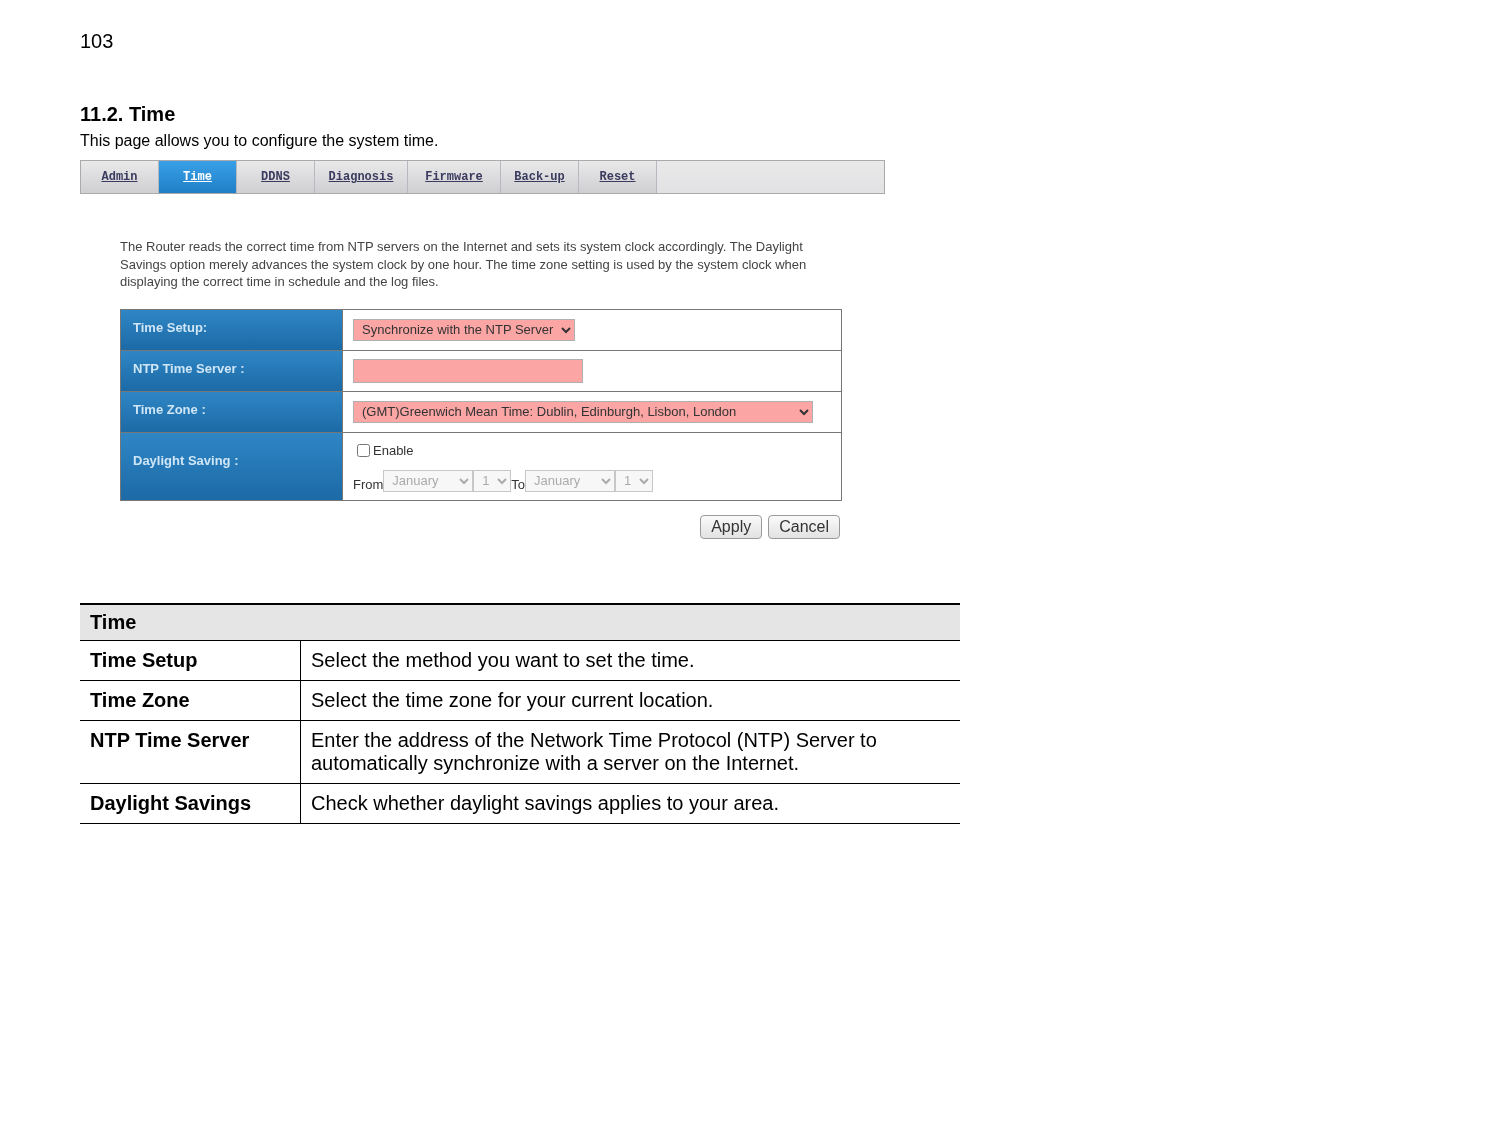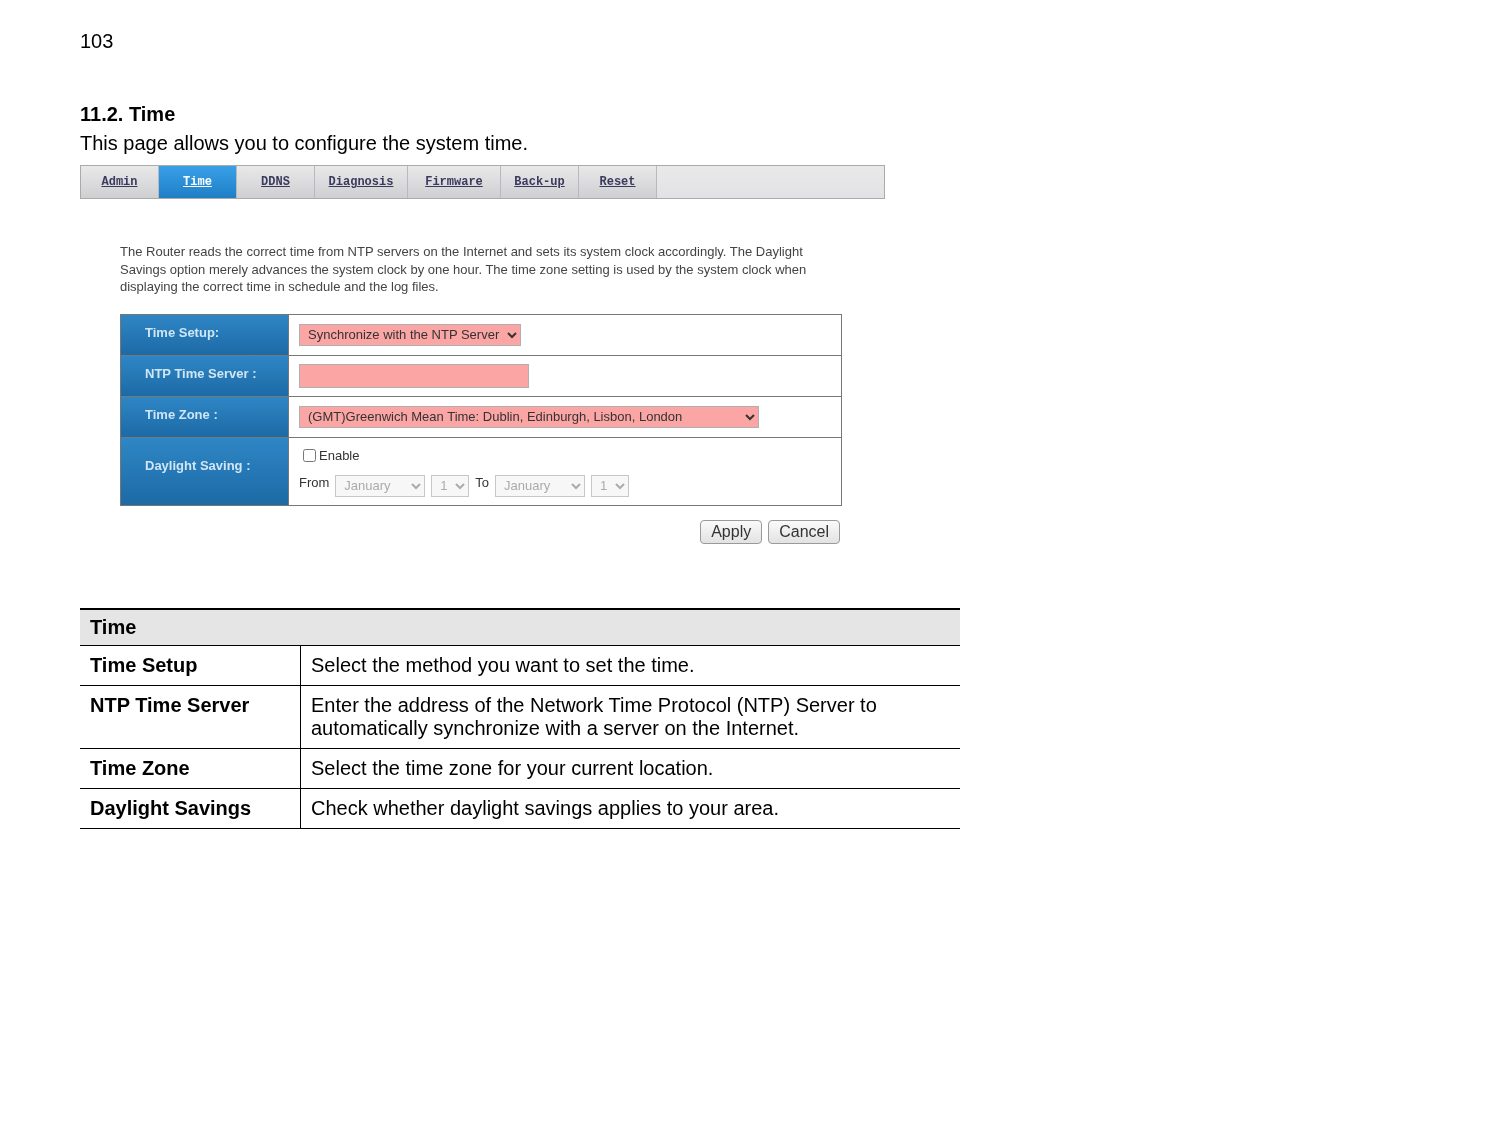"This page allows you to" .section-desc { font-size: 20px -> 16px }
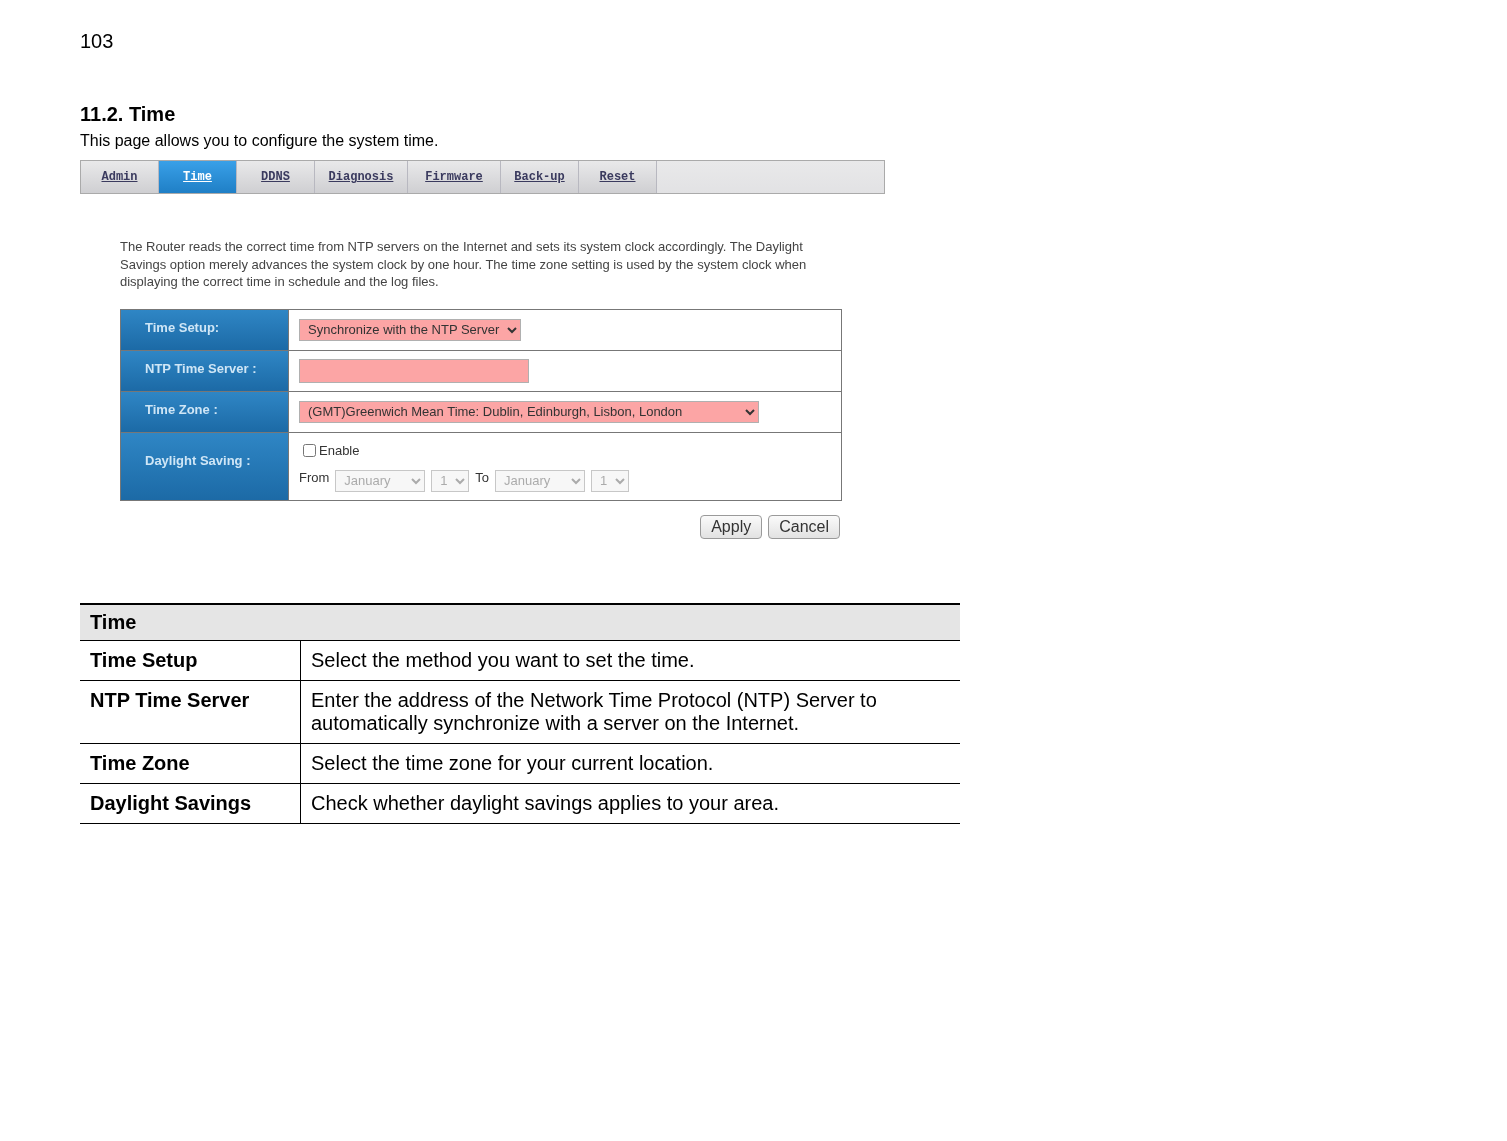"Time Setup:" .row .lab { padding: 10px 24px -> 10px 12px; width: 168px -> 222px }
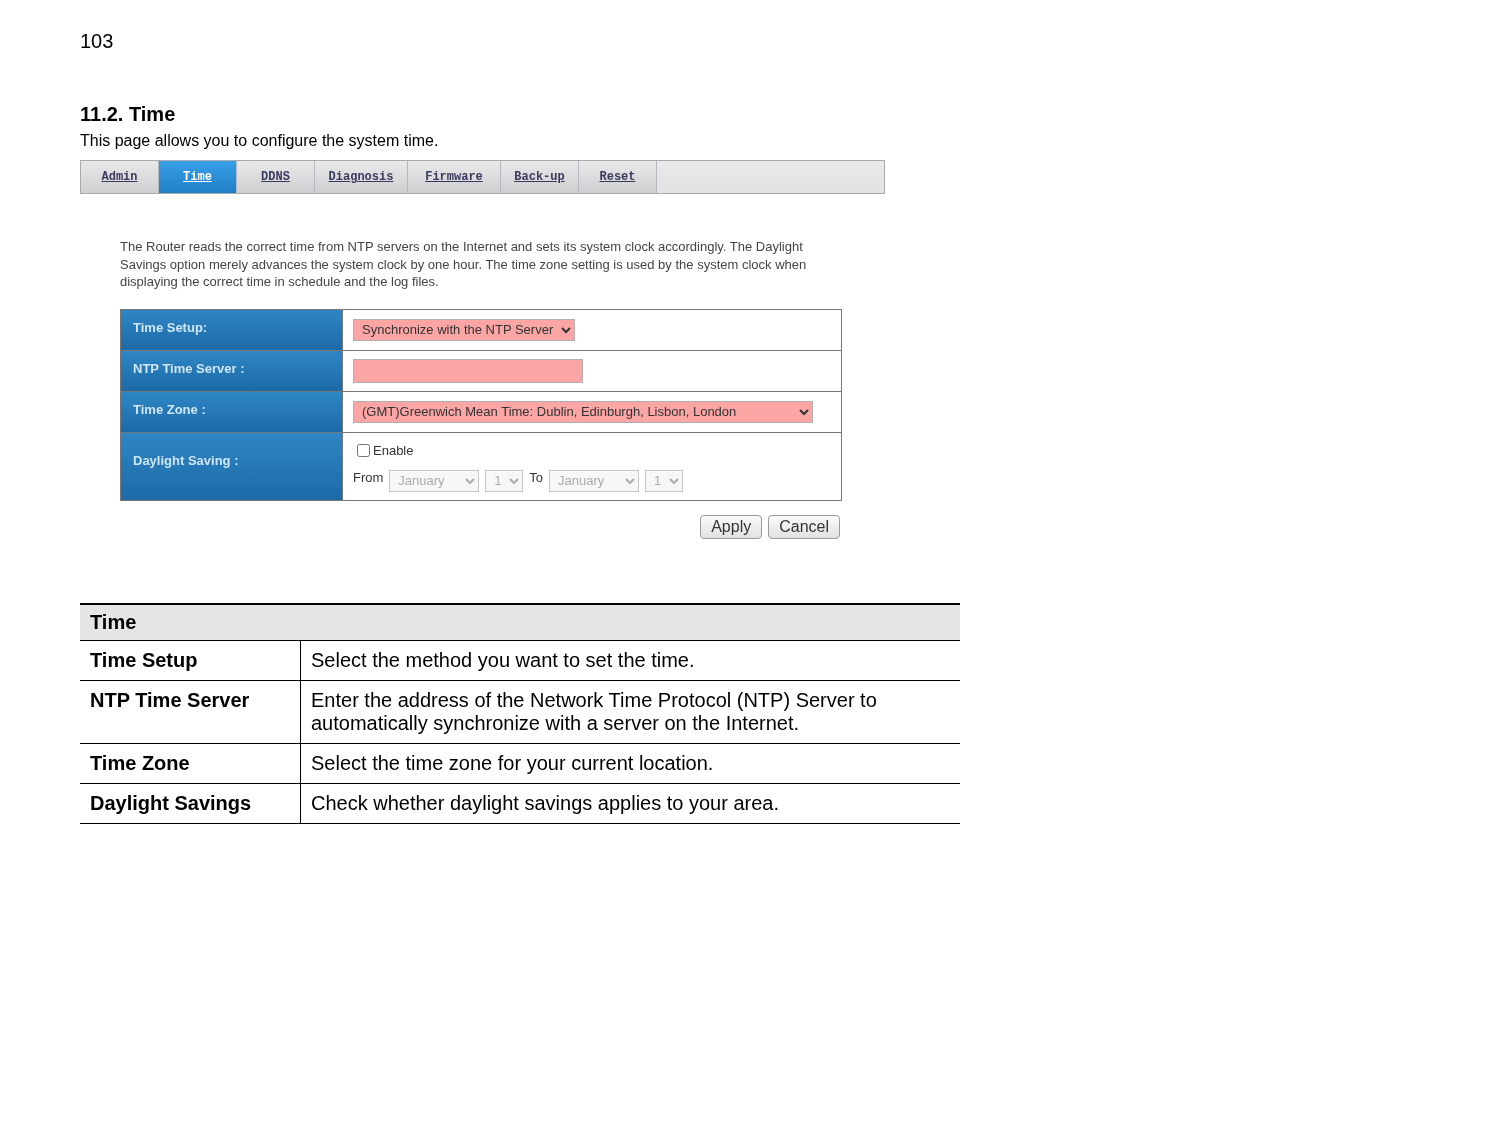"From" div { align-items: flex-start -> flex-end; gap: 6px -> none }
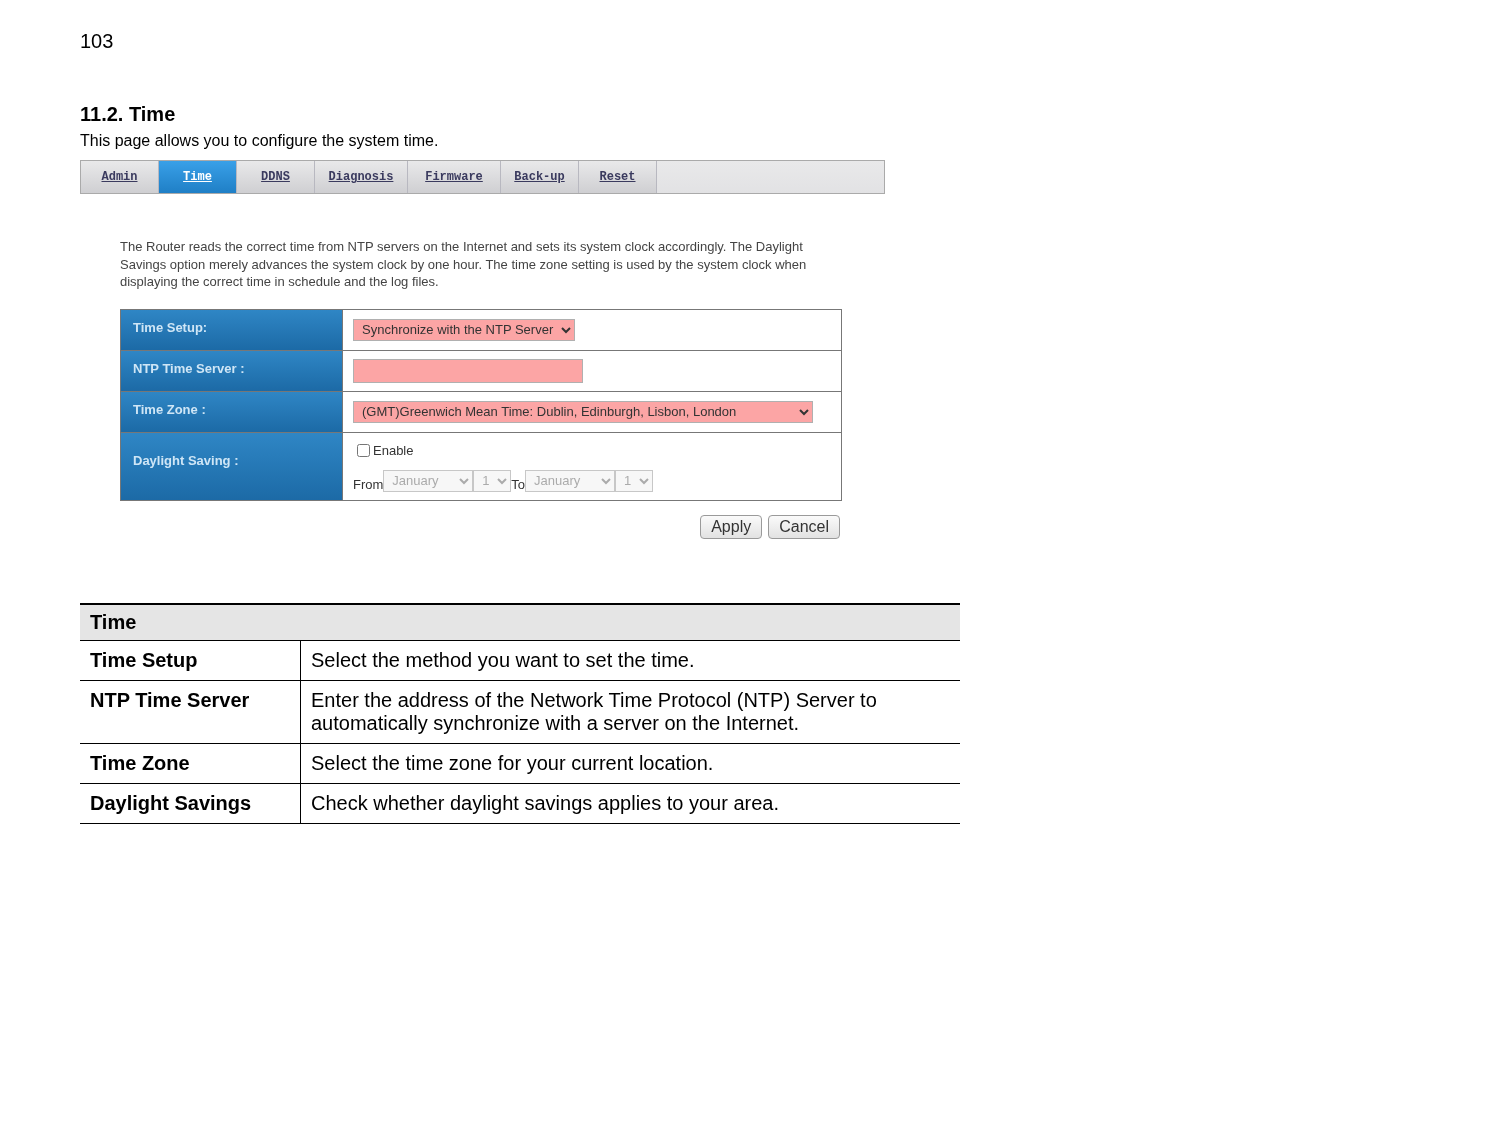"NTP Time Server" tr { order: before "Time Zone" -> after "Time Zone" }
